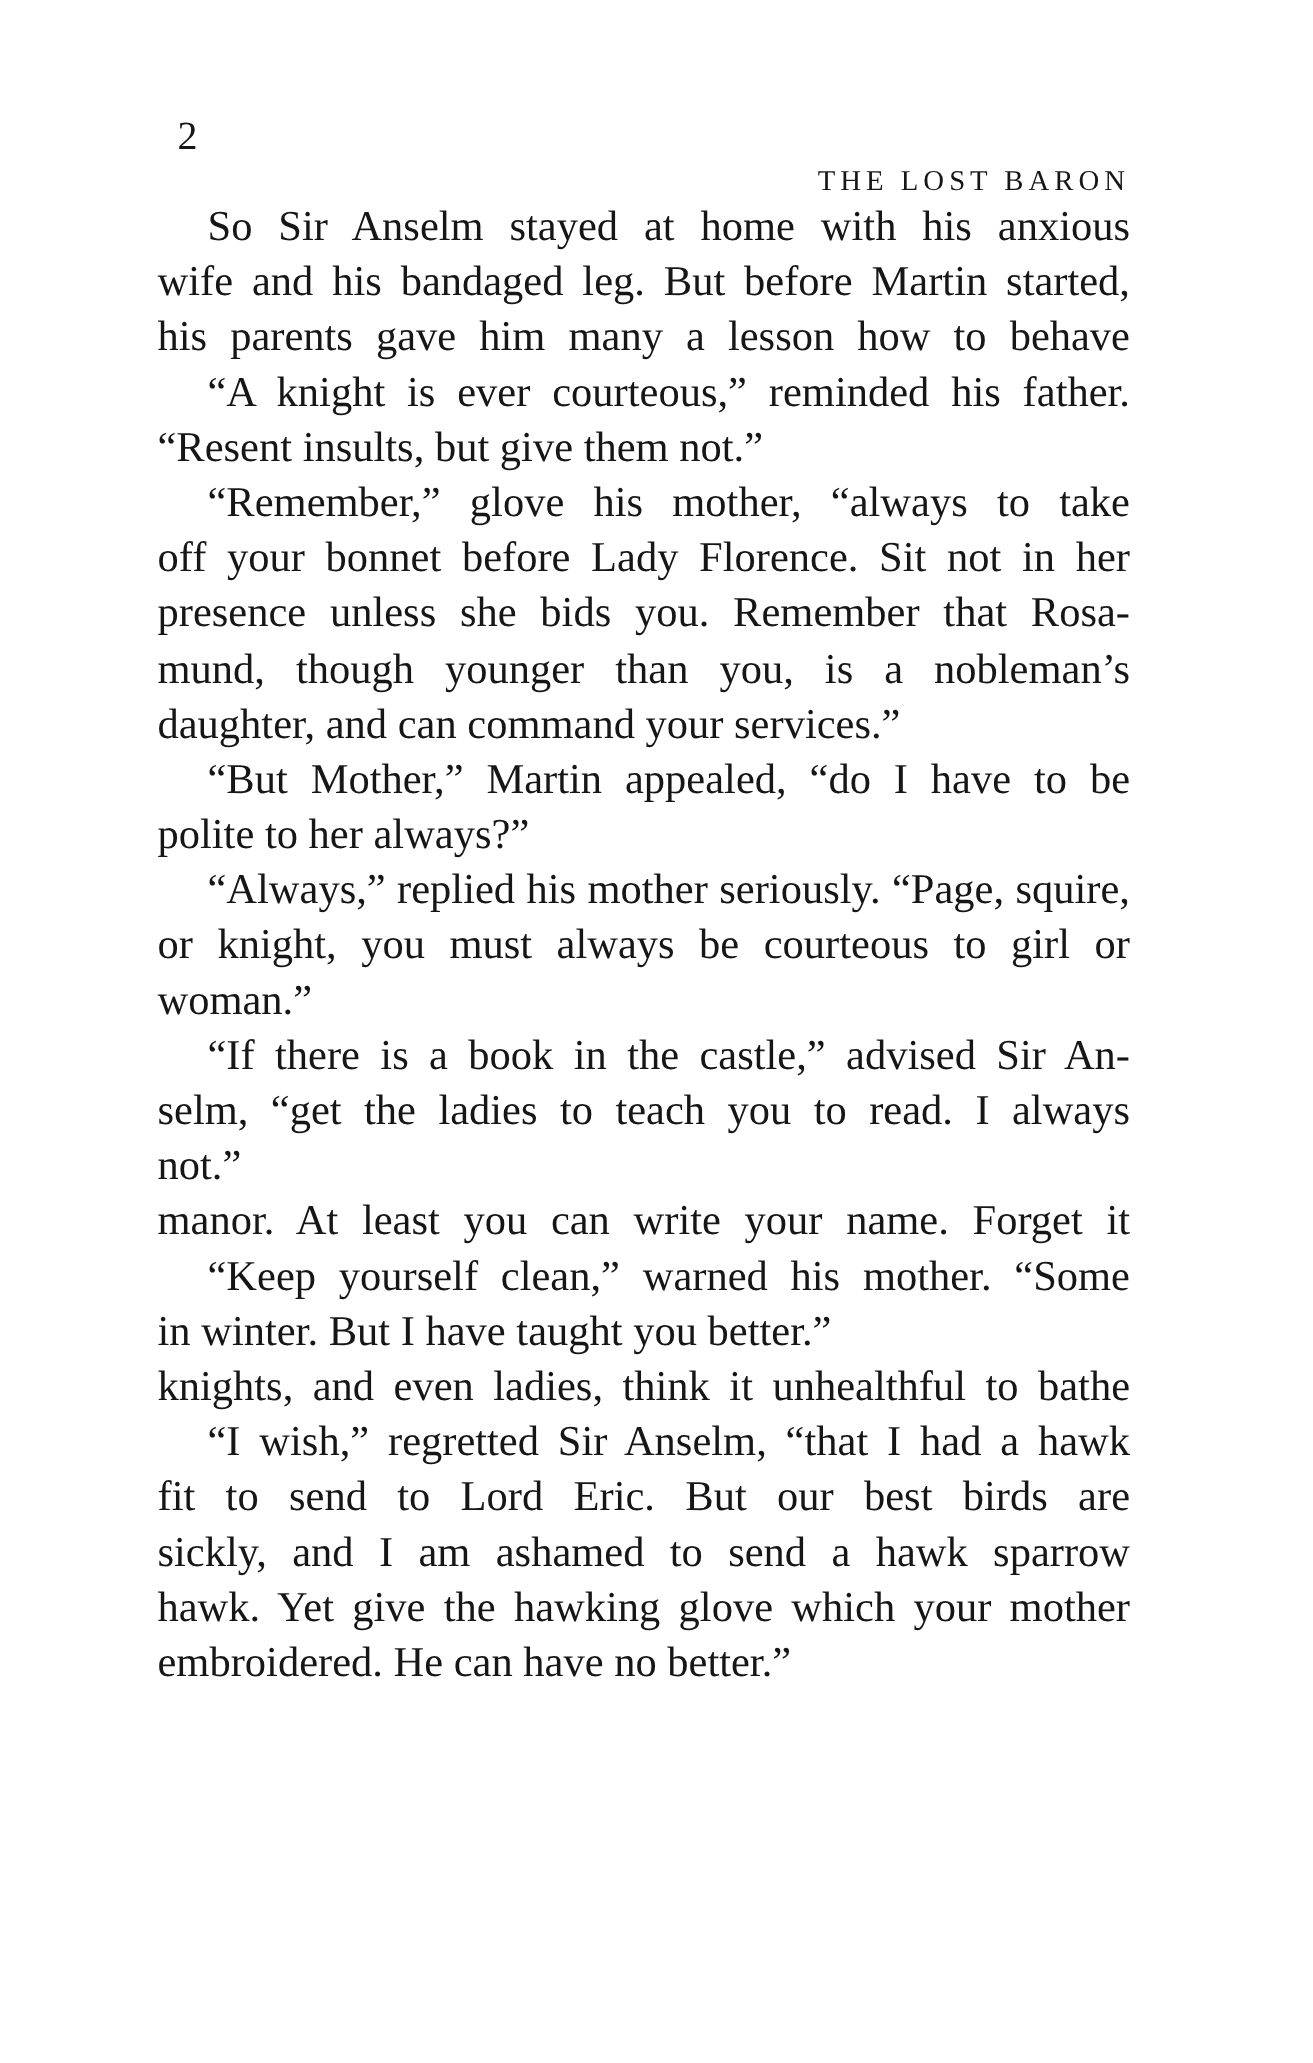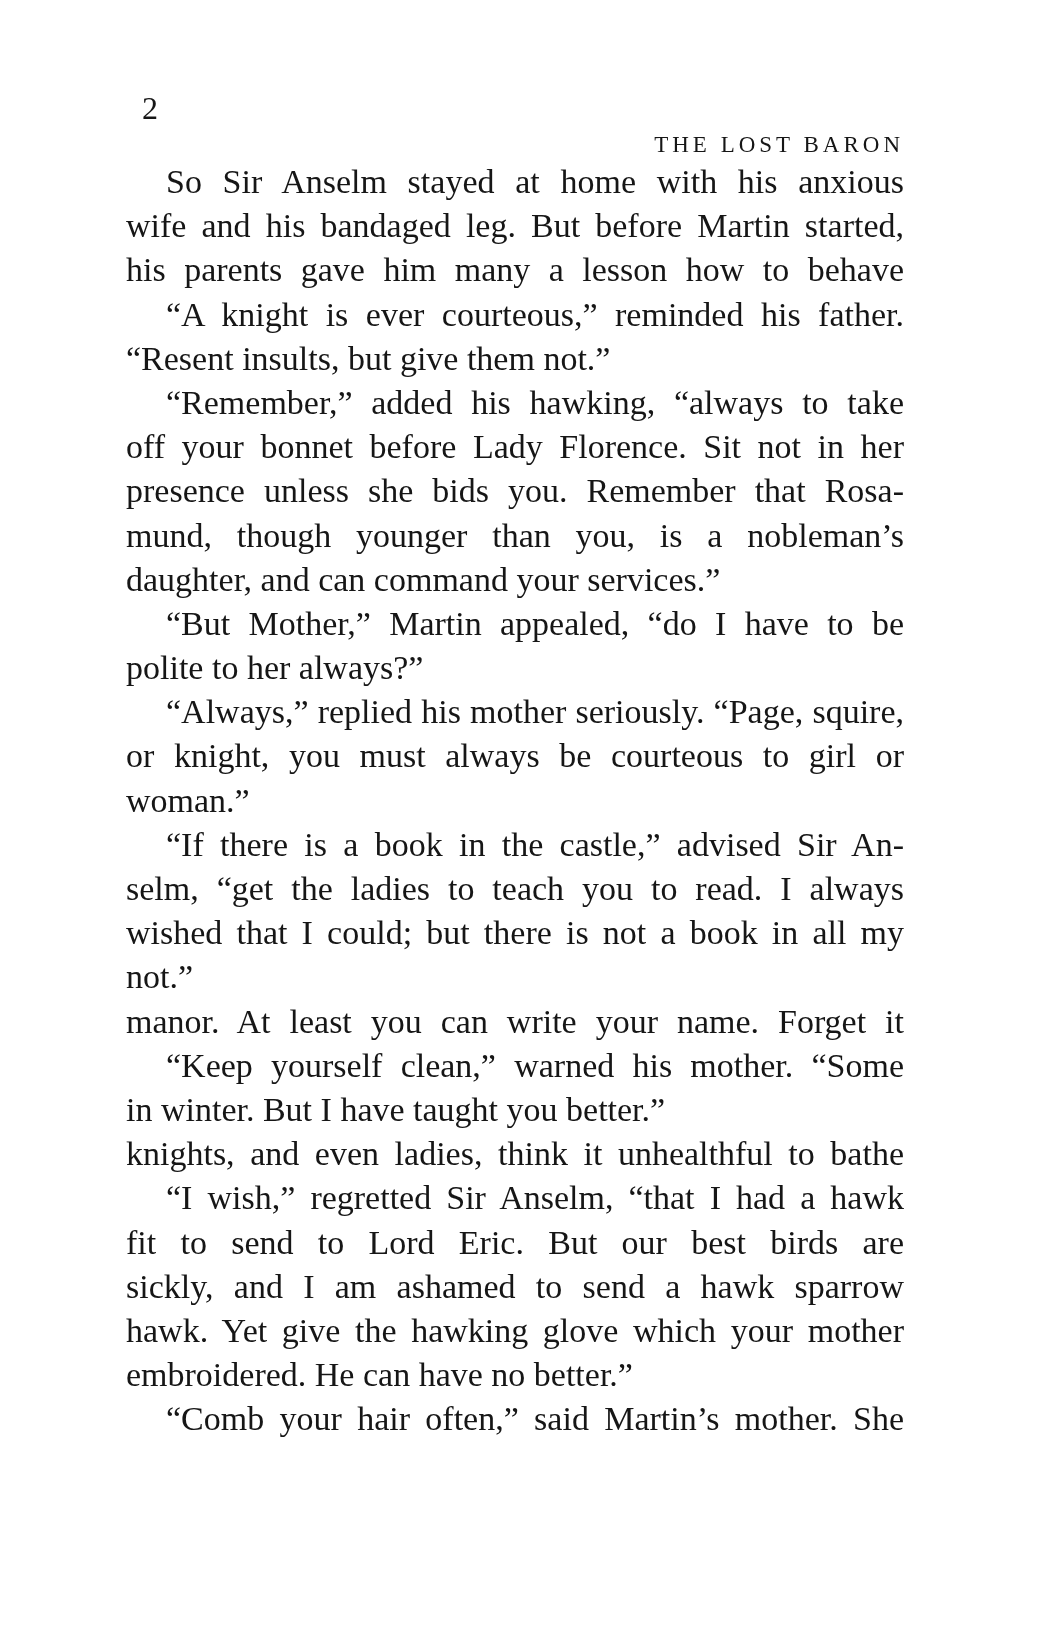"“Remember,” added his hawking, “always" span { text: added his hawking -> glove his mother }
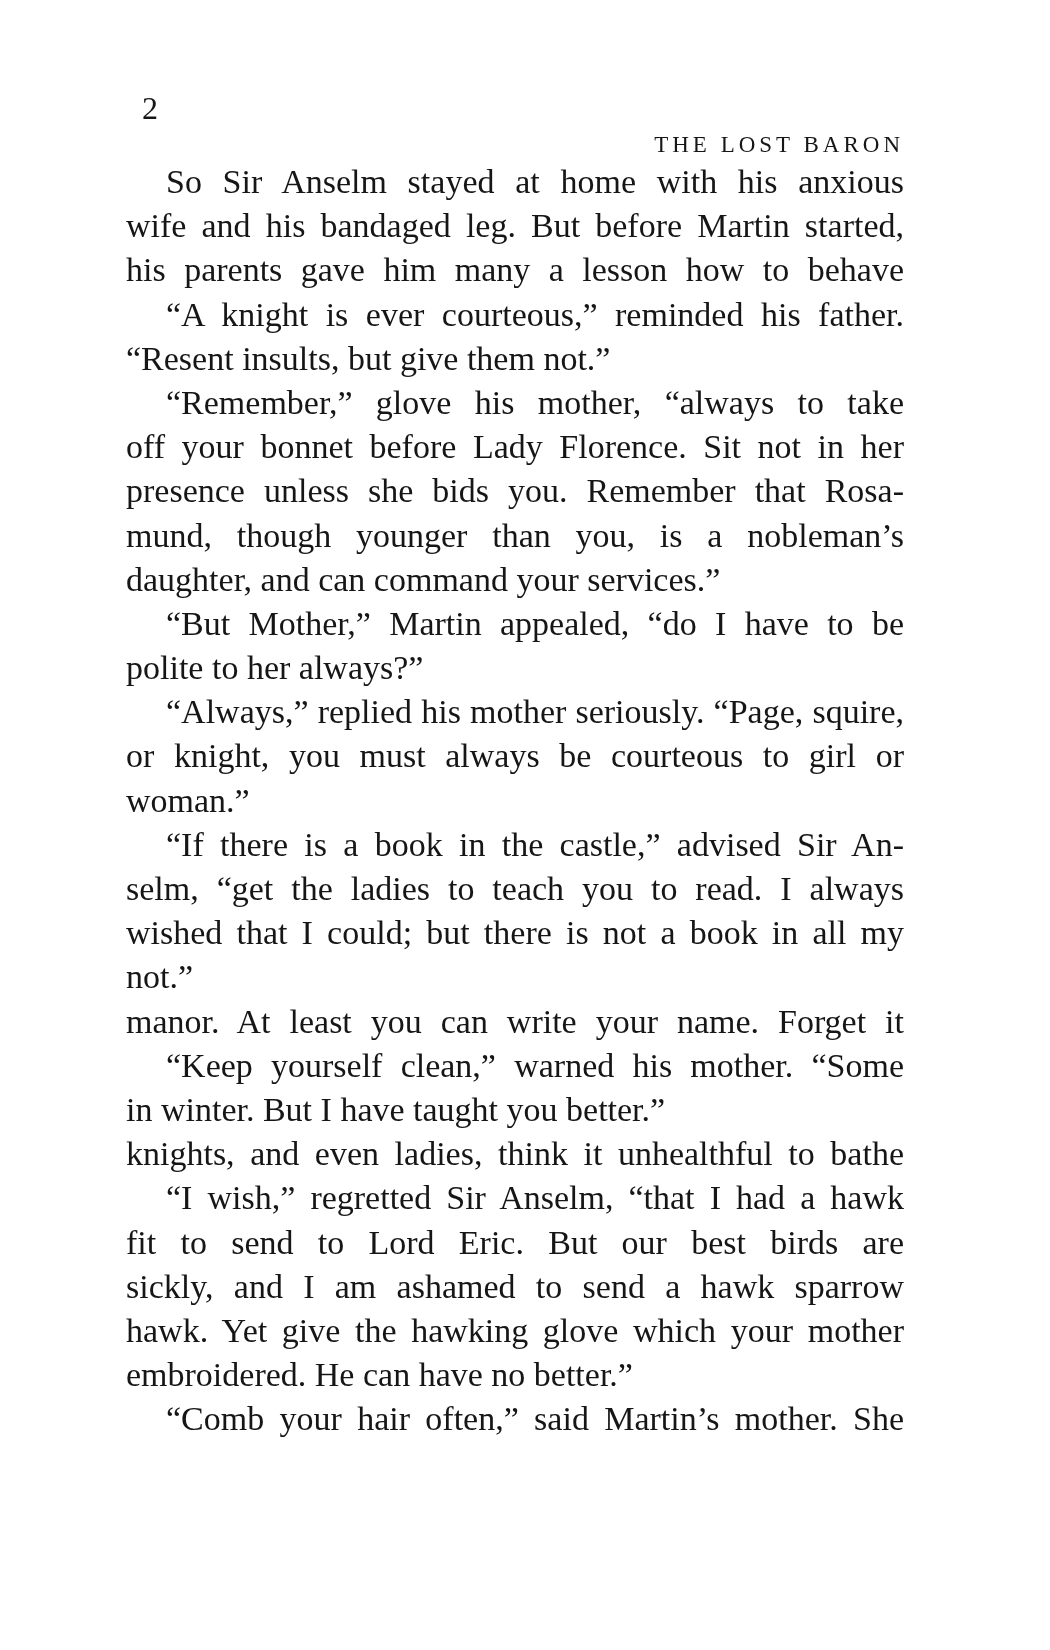"wished that I could; but" div.line { html: <div><span>wished that I could; but there is not a book in all my</span></div> -> none }
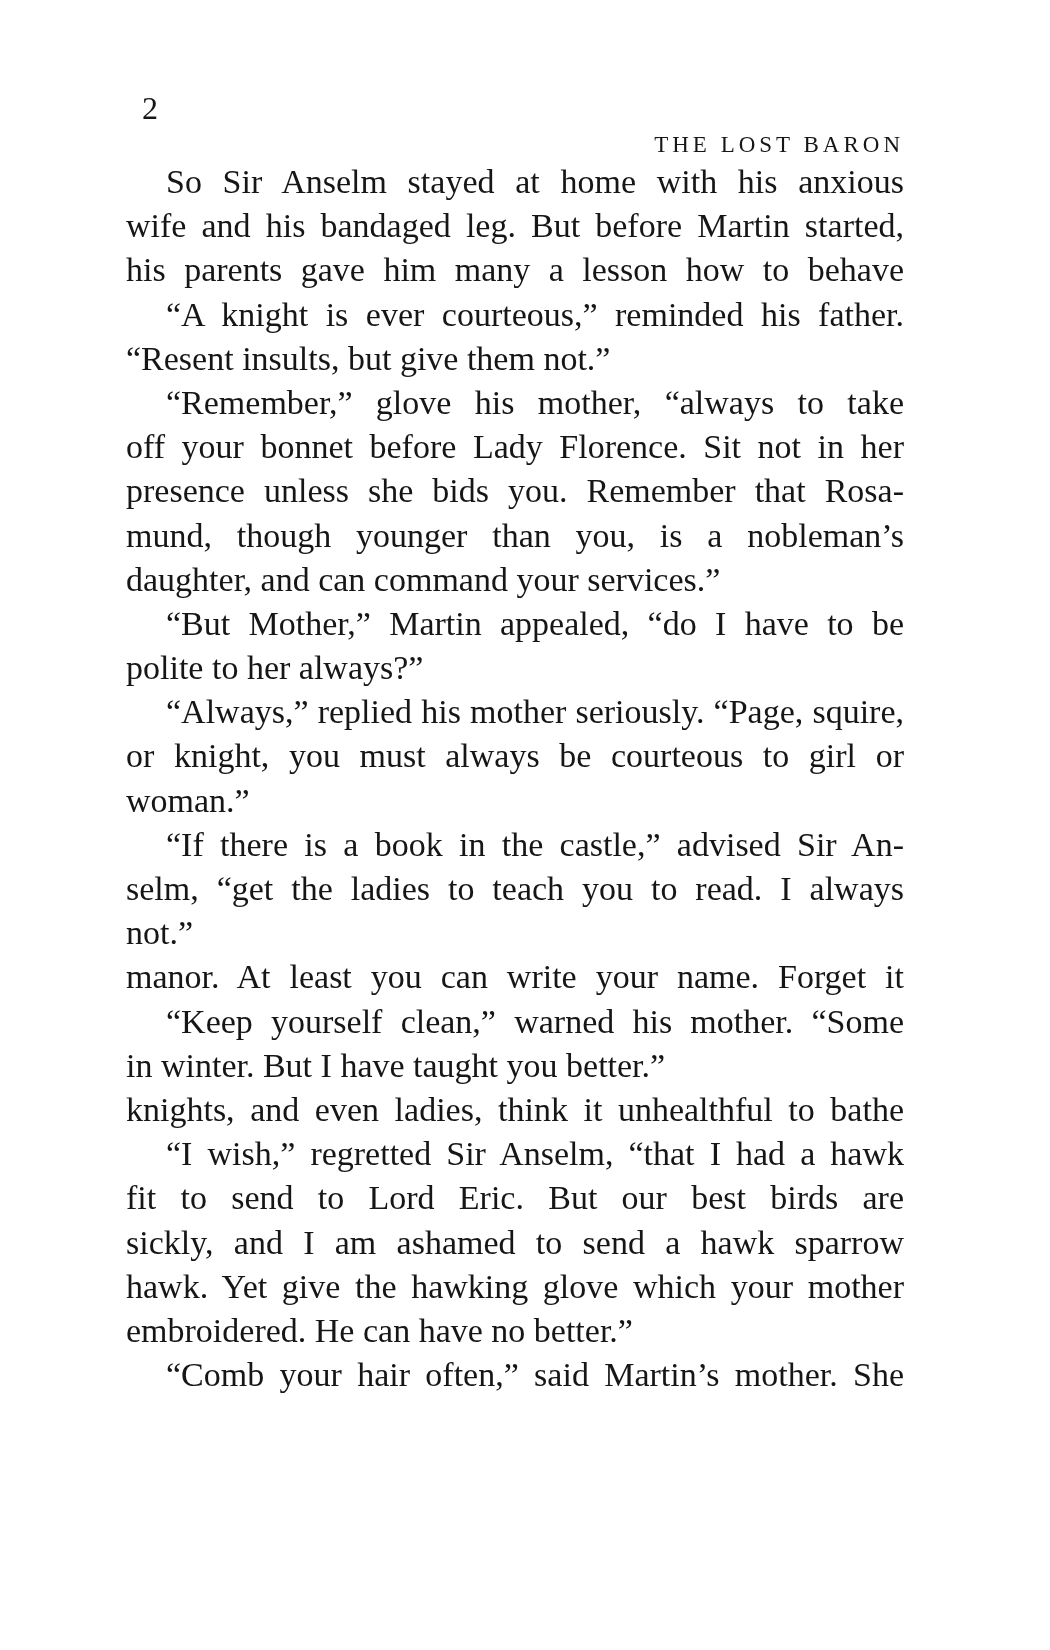"“Comb your hair often,” said" div { html: <div> <div><span>“Comb your hair often,” said Martin’s mother. She</span></div> </div> -> none }
